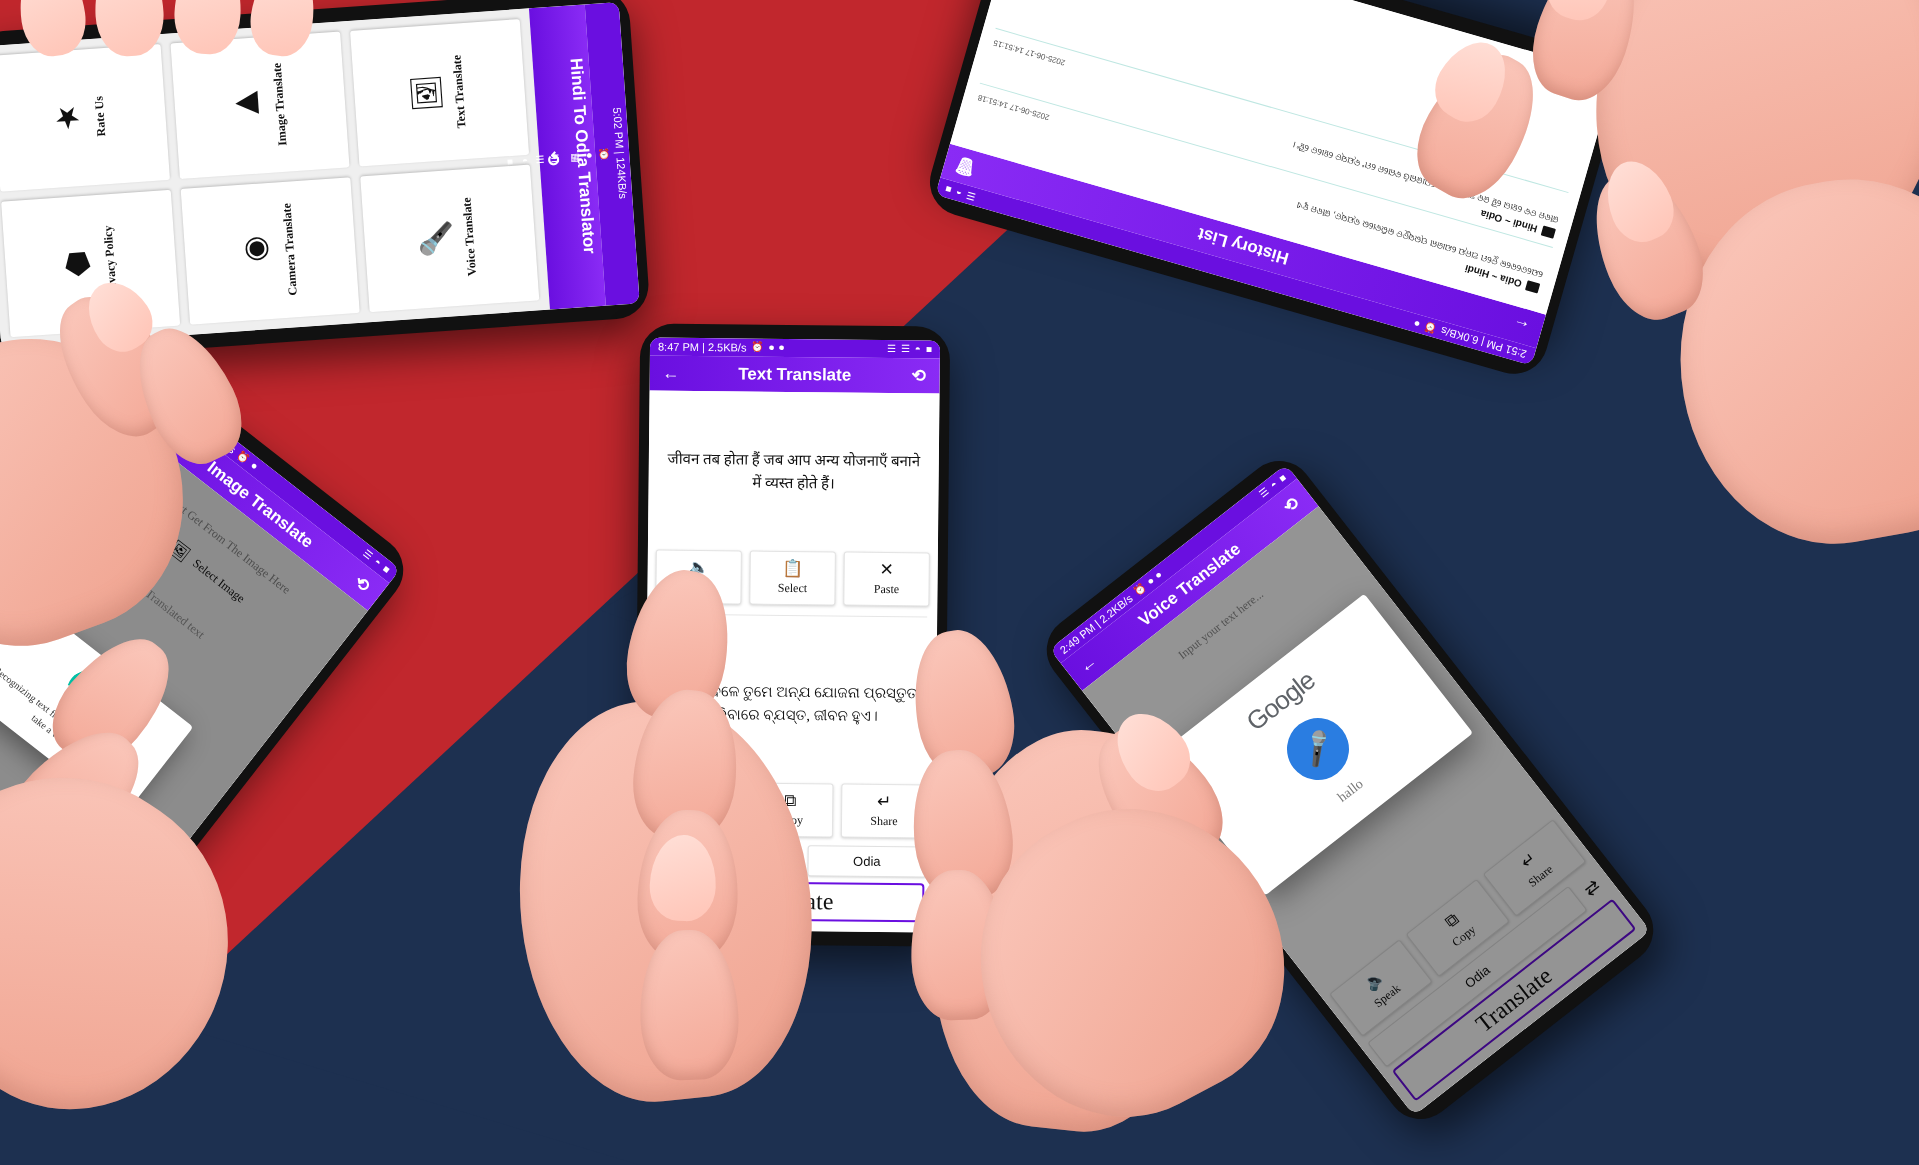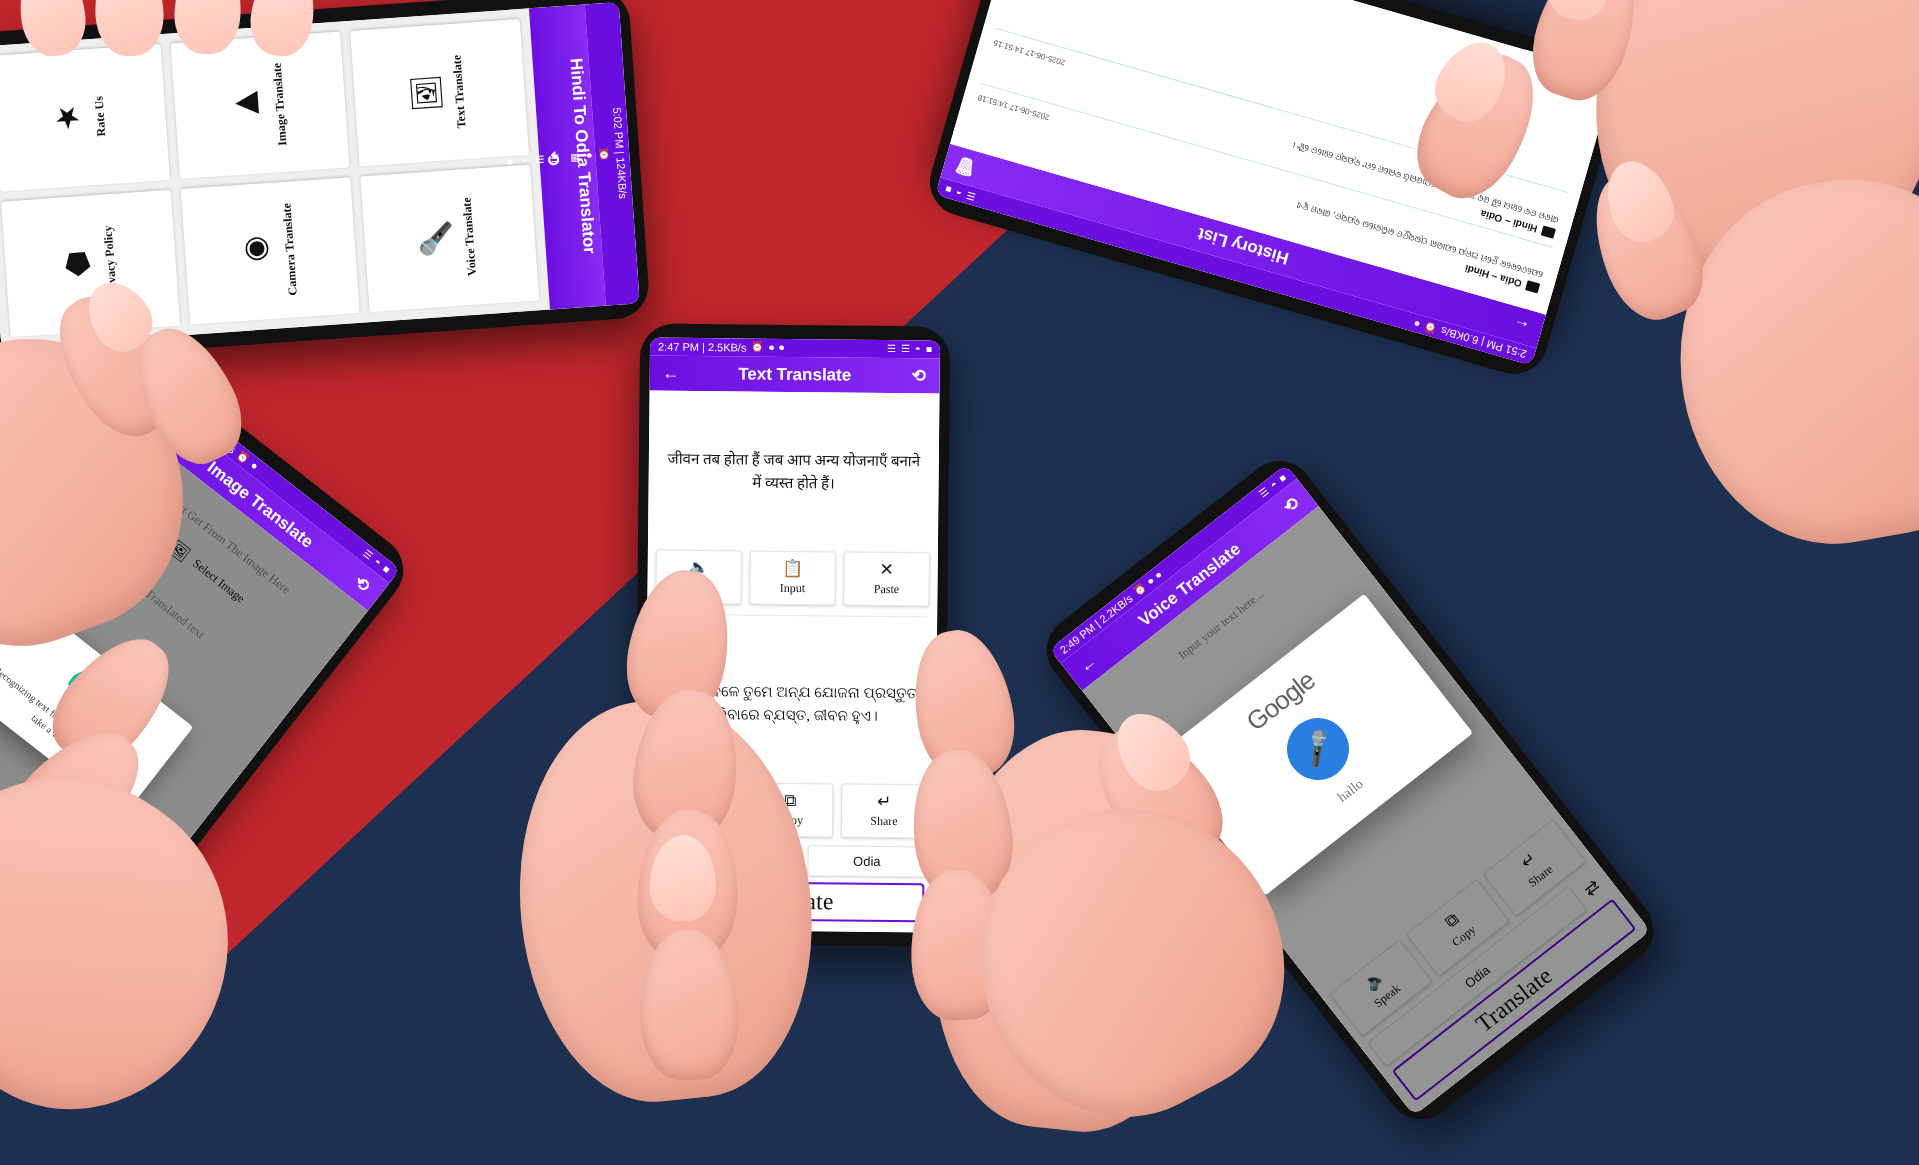"2:47 PM | 2.5KB/s" span { text: 2:47 -> 8:47 }
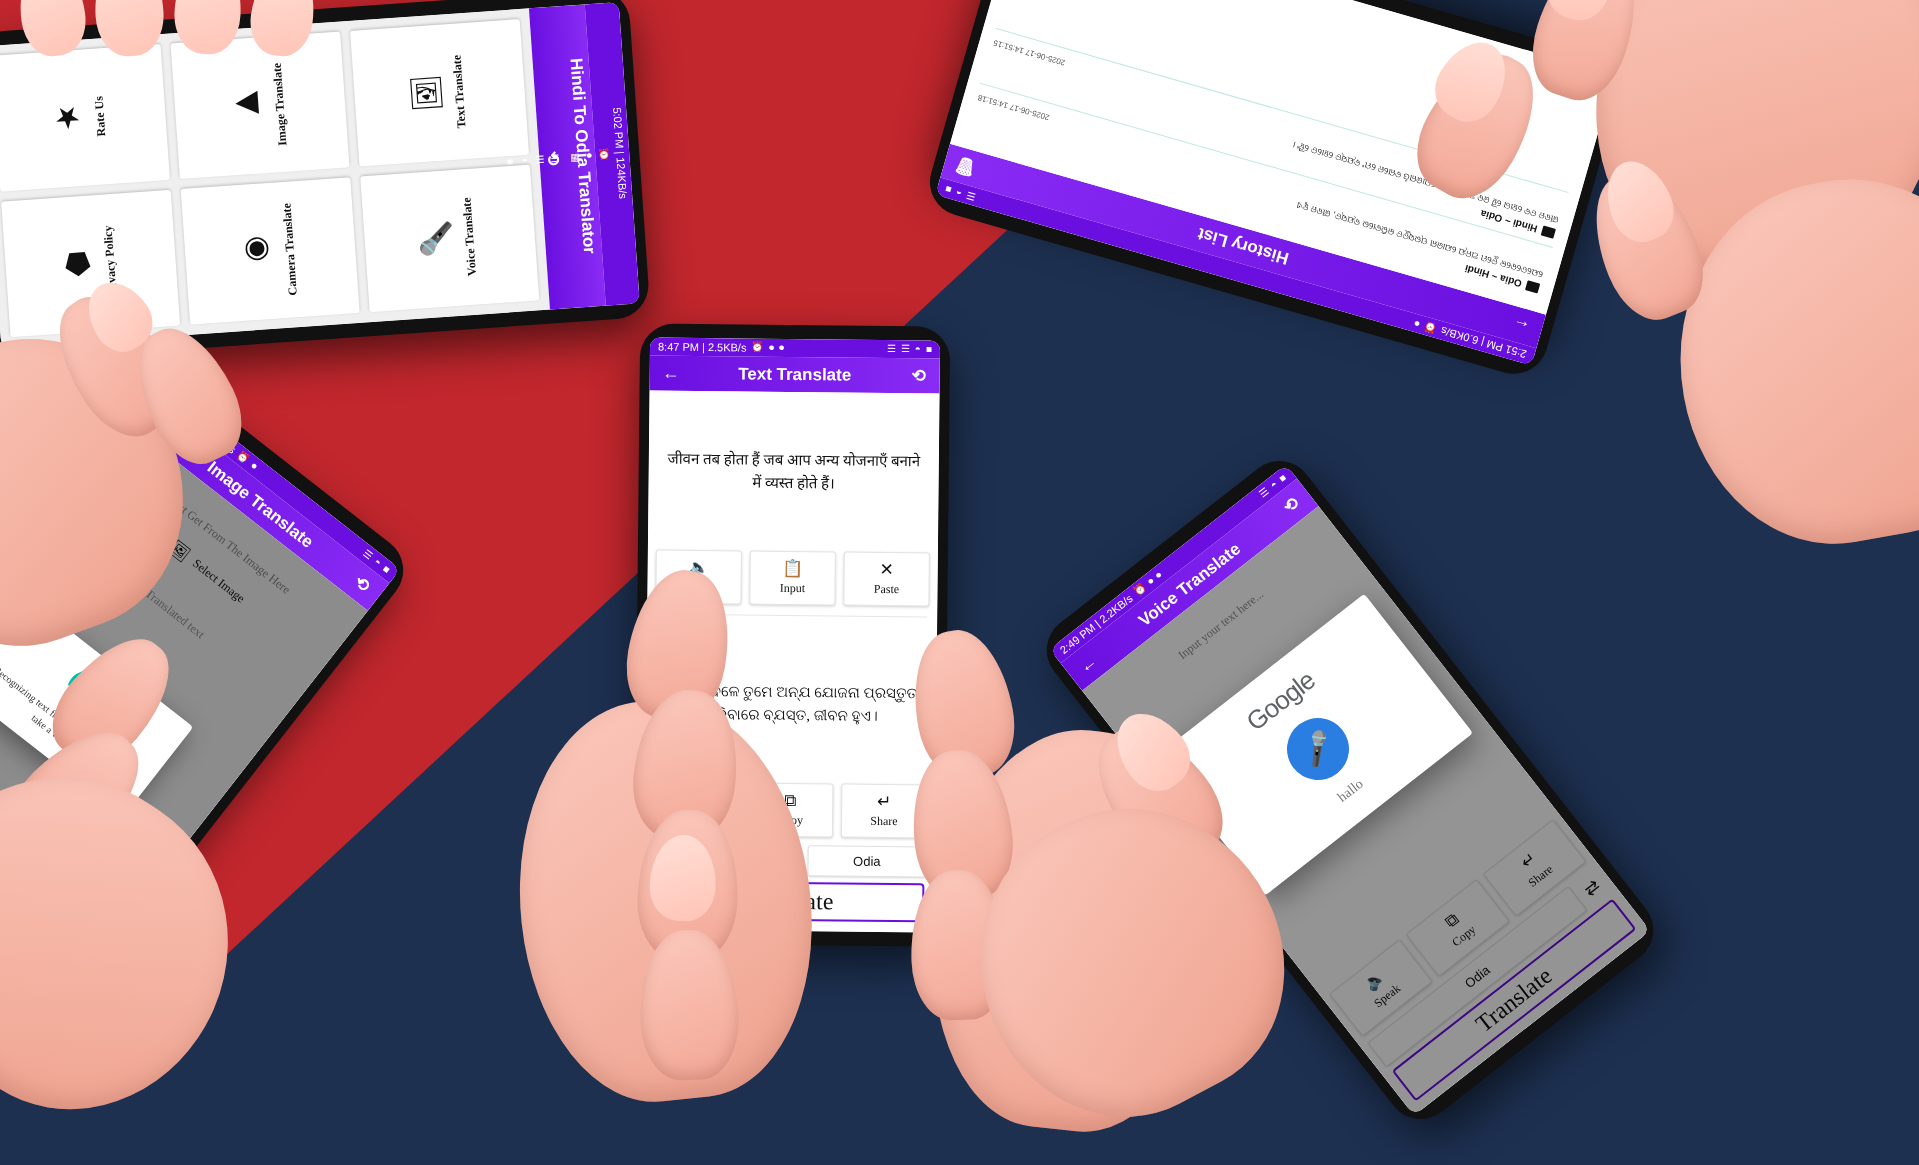"Input" span.tx { text: Input -> Select }
